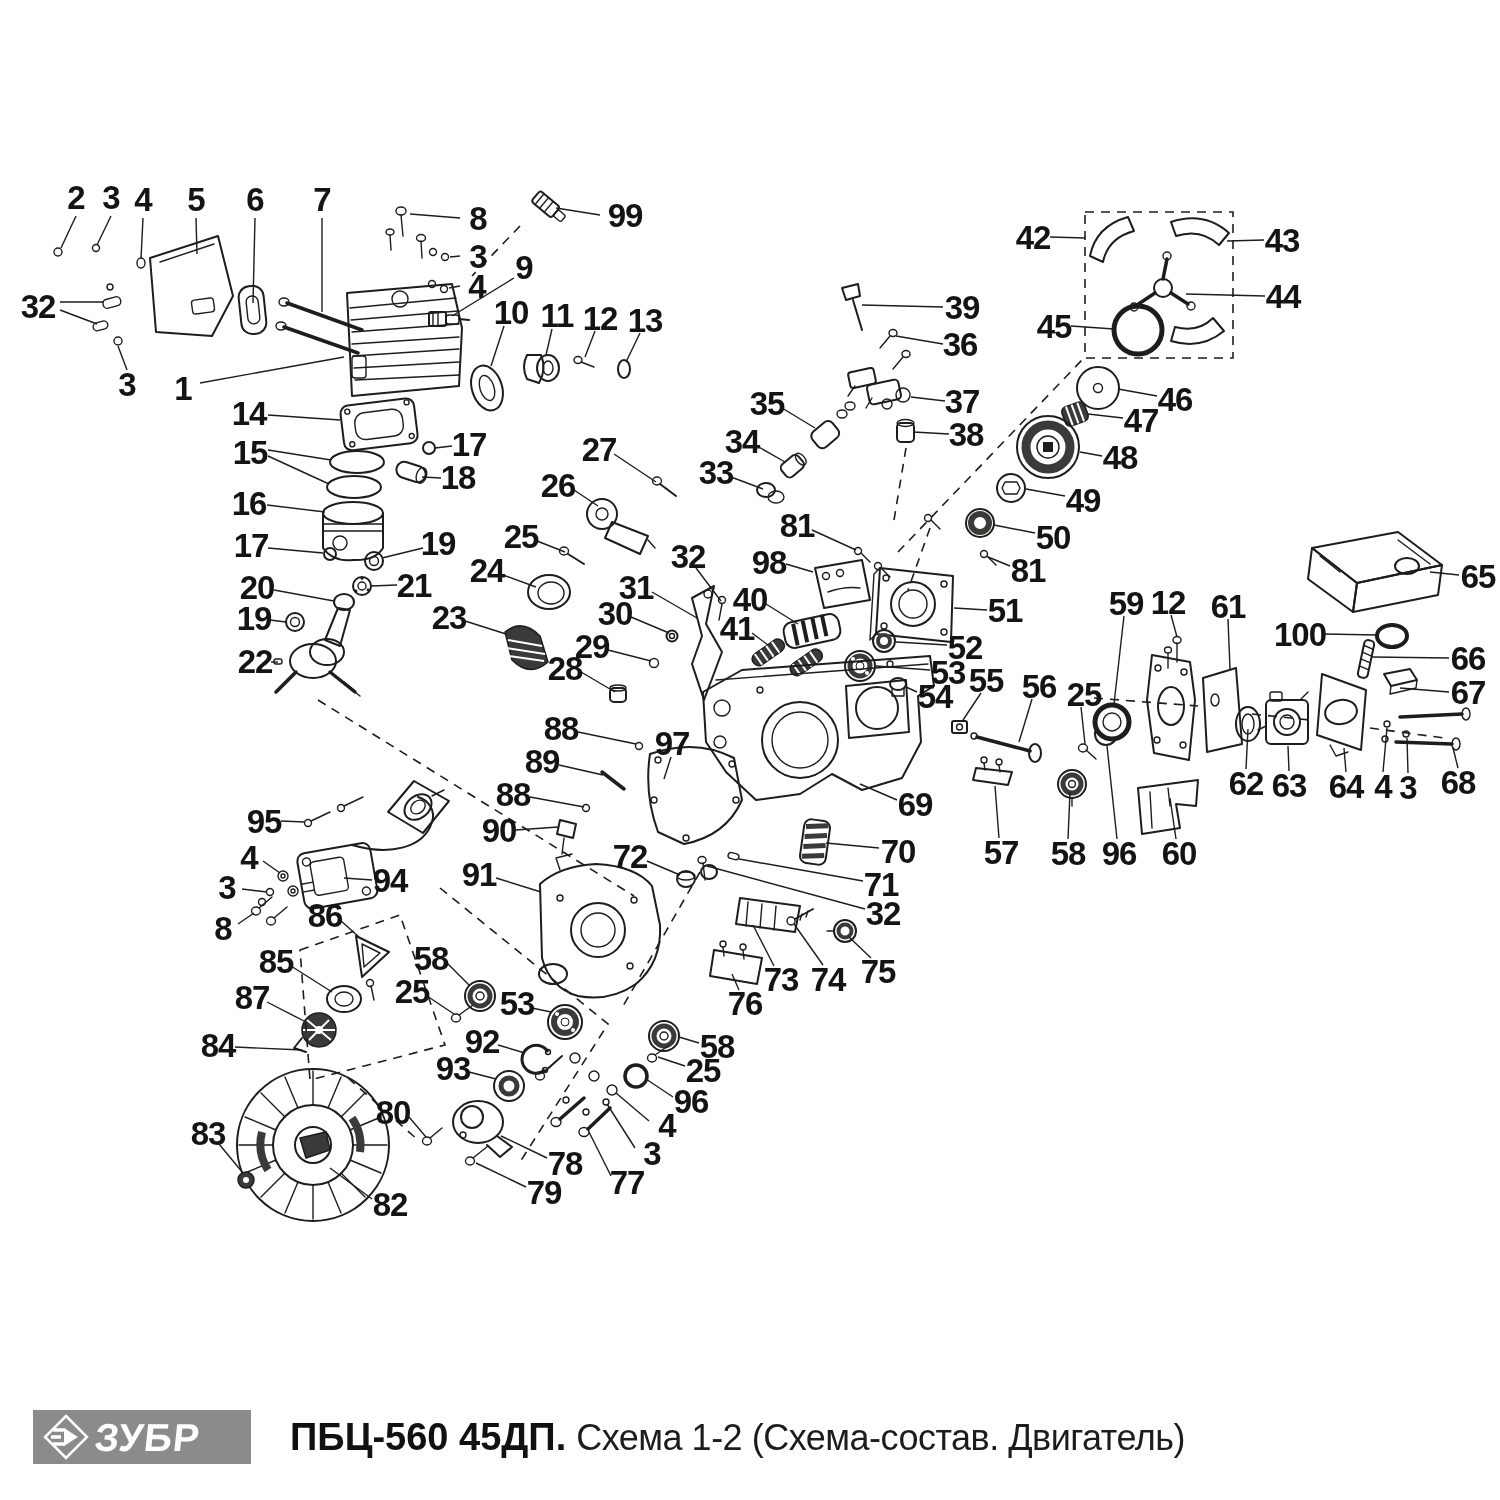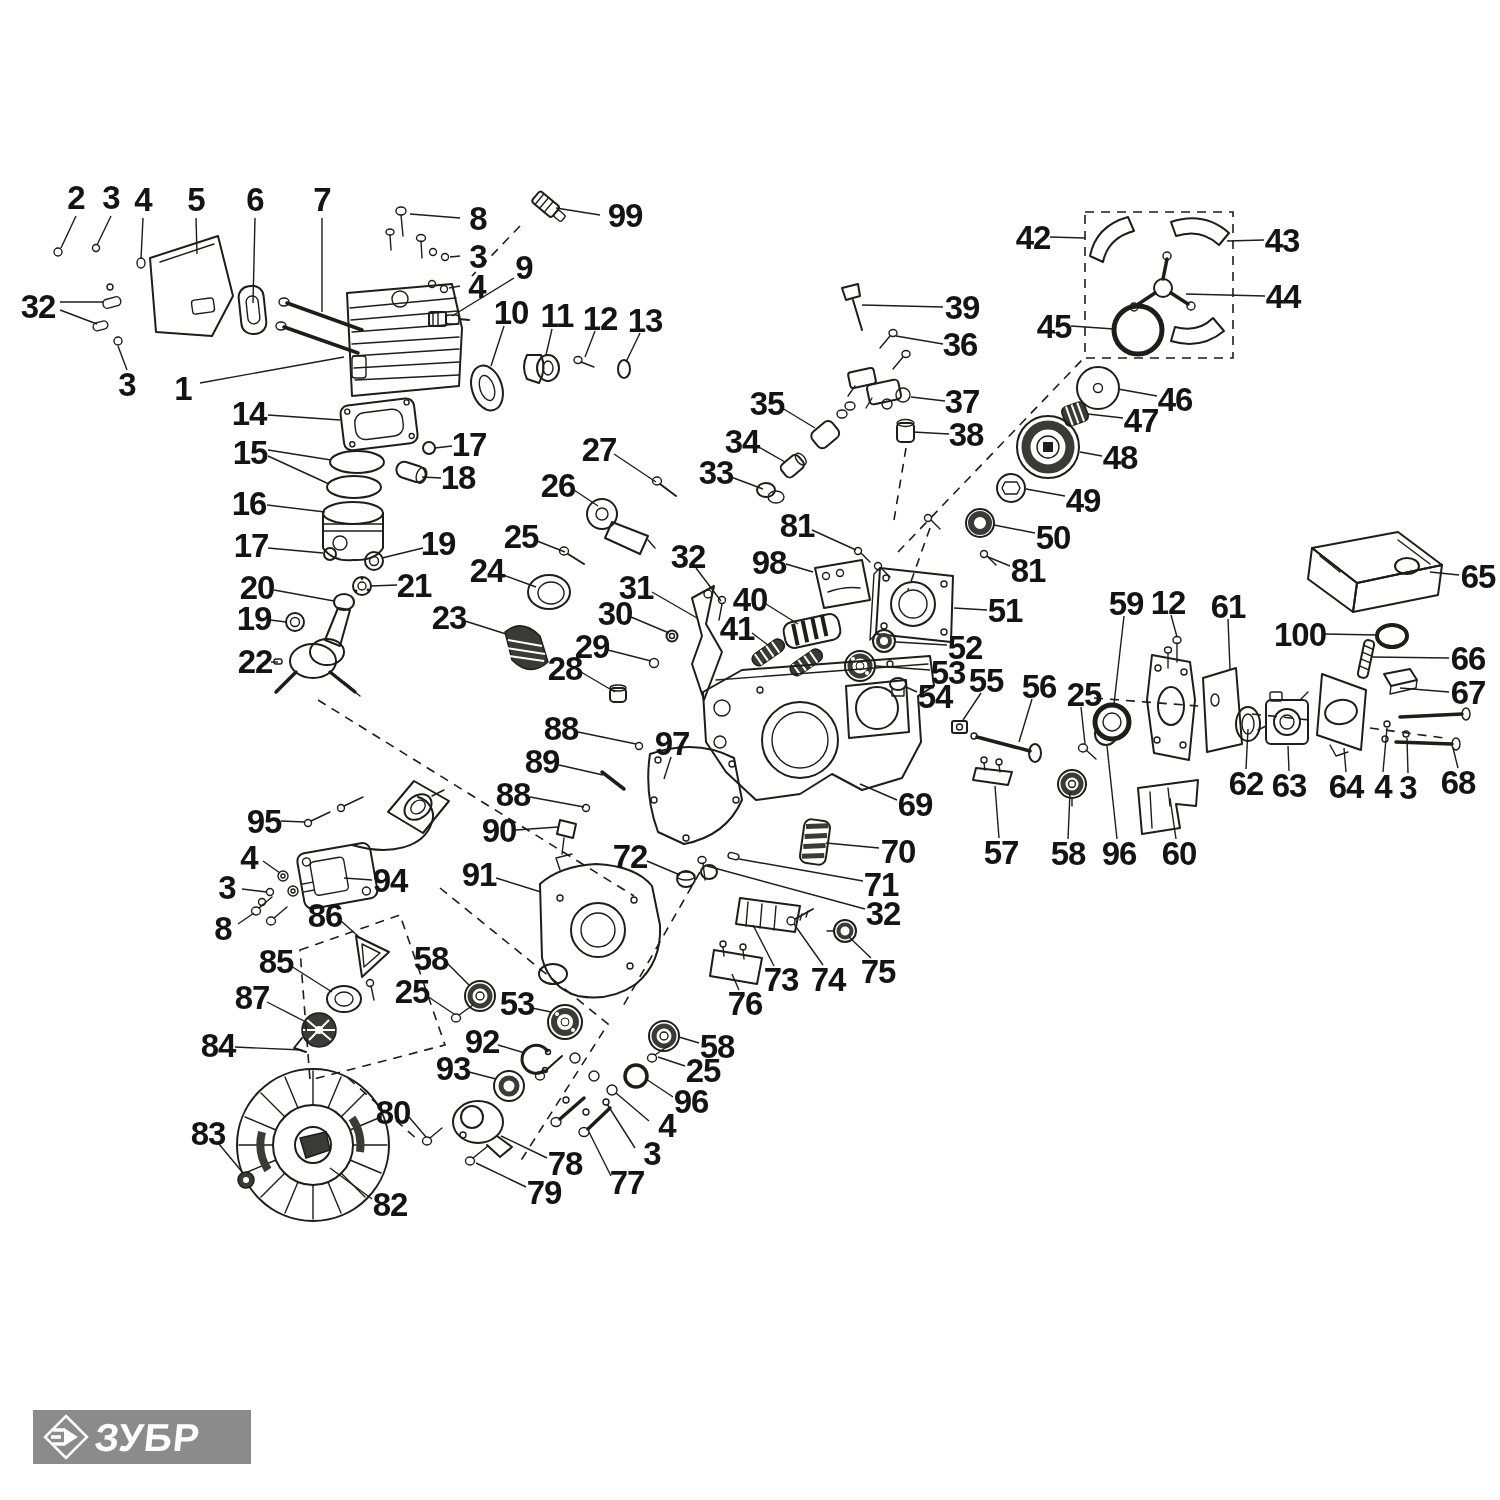"ПБЦ-560 45ДП." span.tb { html: none -> <span>ПБЦ-560 45ДП.</span> }
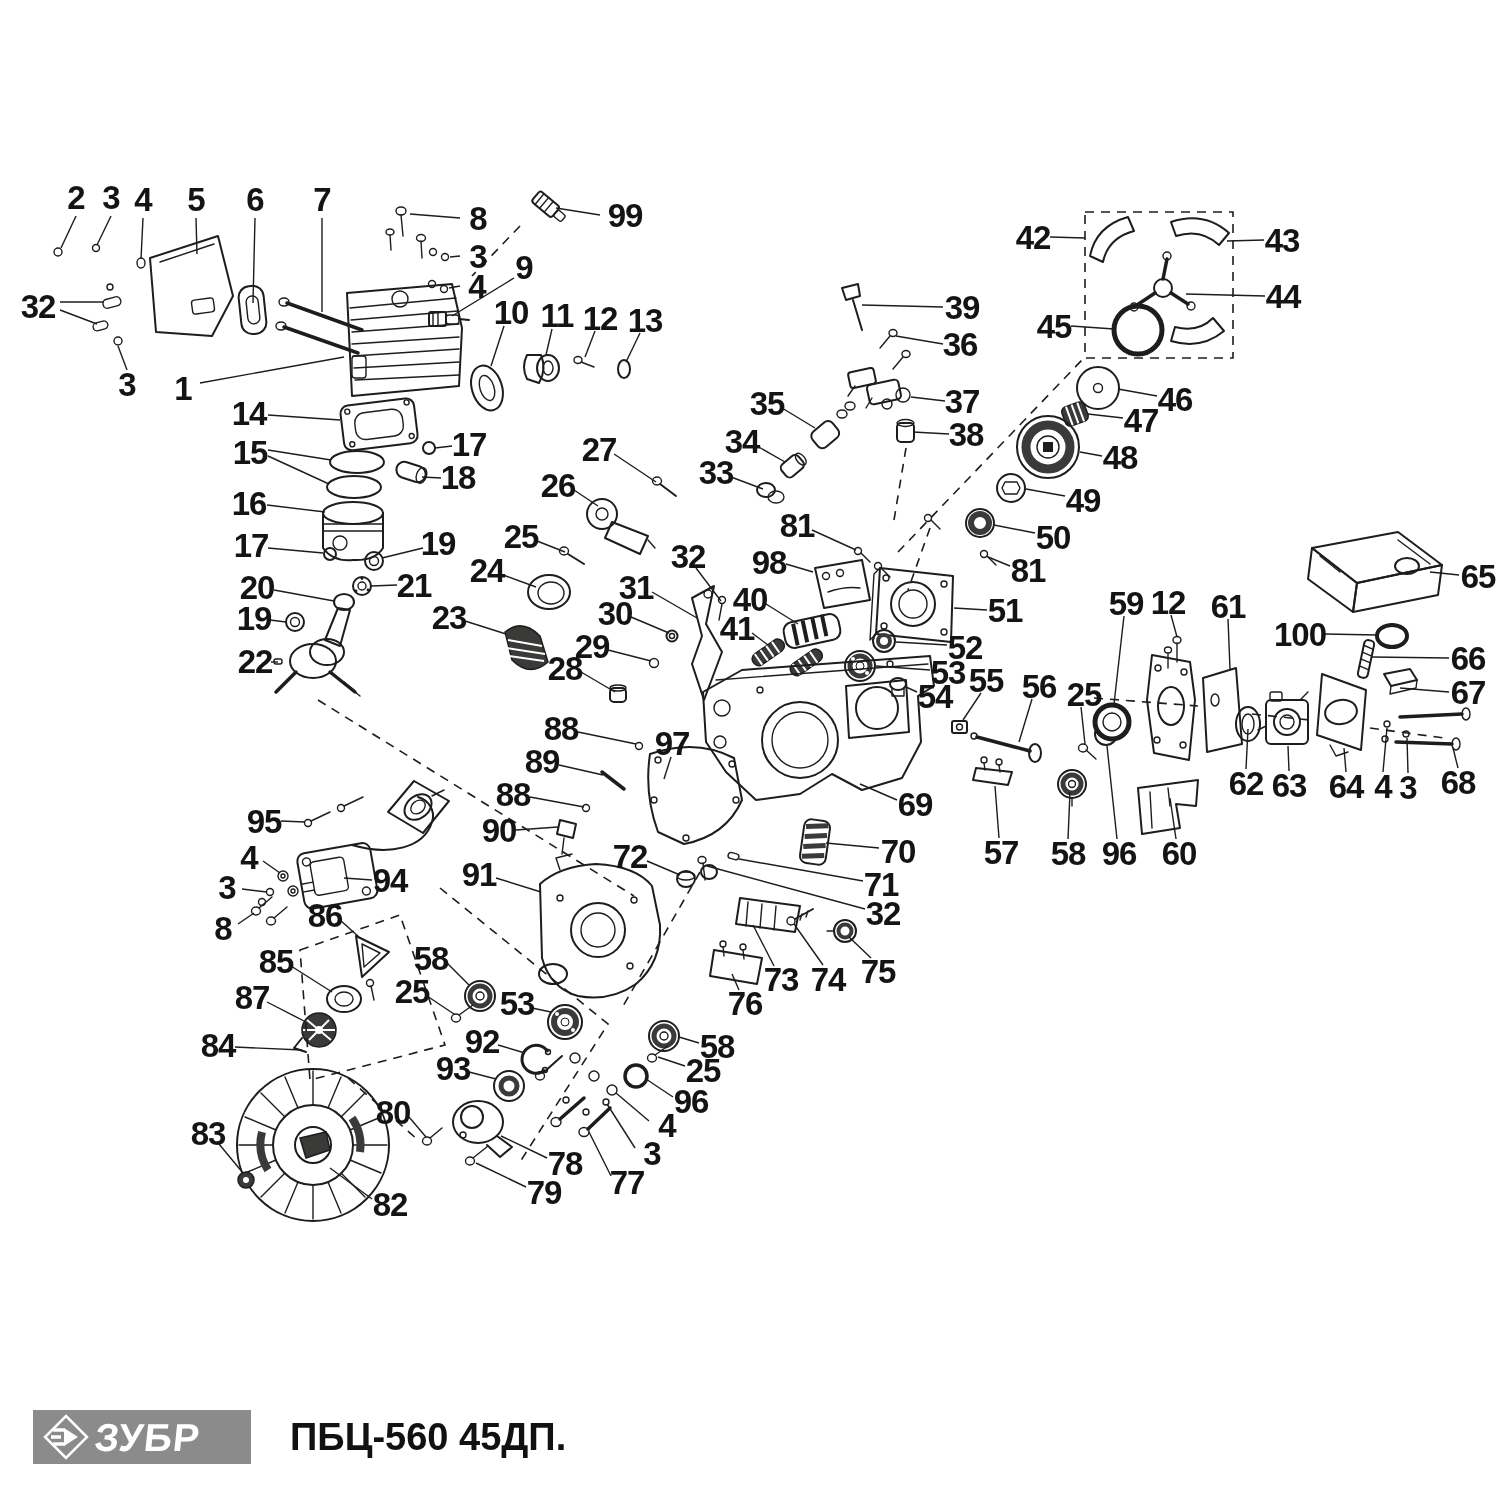"Схема 1-2 (Схема-состав. Двигатель)" span.tr { html: none -> <span>Схема 1-2 (Схема-состав. Двигатель)</span> }
